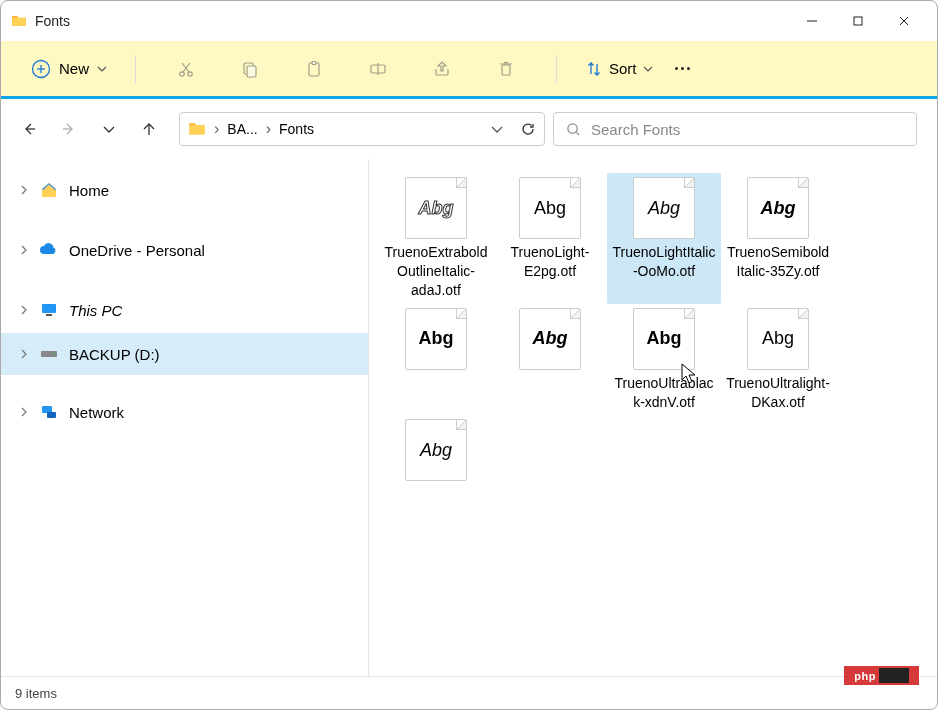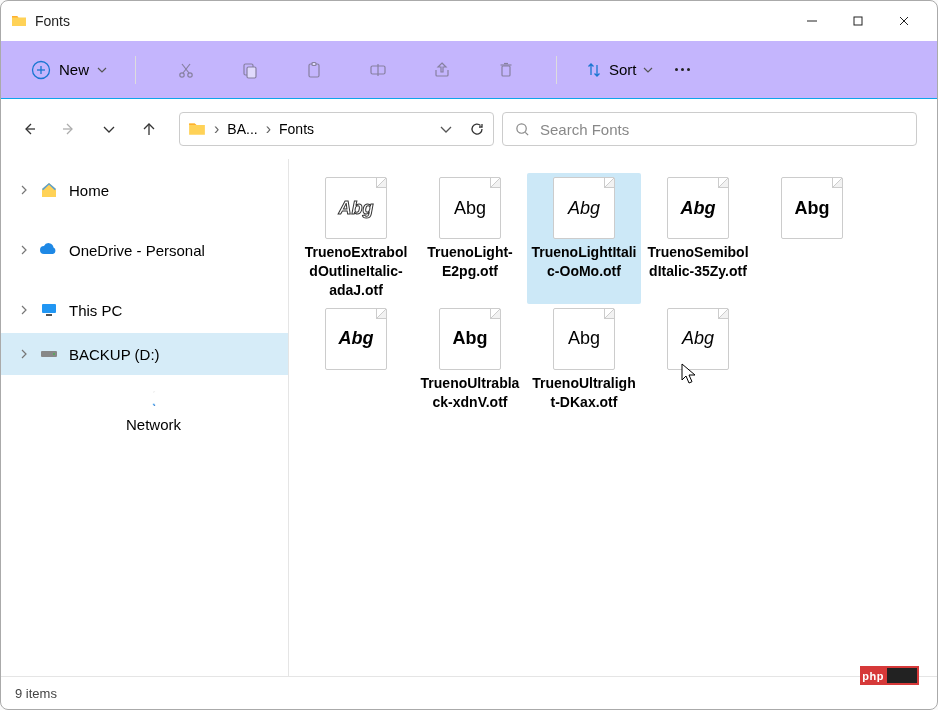"New" .toolbar { background: #c4b5fd -> #fef9c3; border-bottom: 1px solid #0ea5e9 -> 3px solid #0ea5e9 }
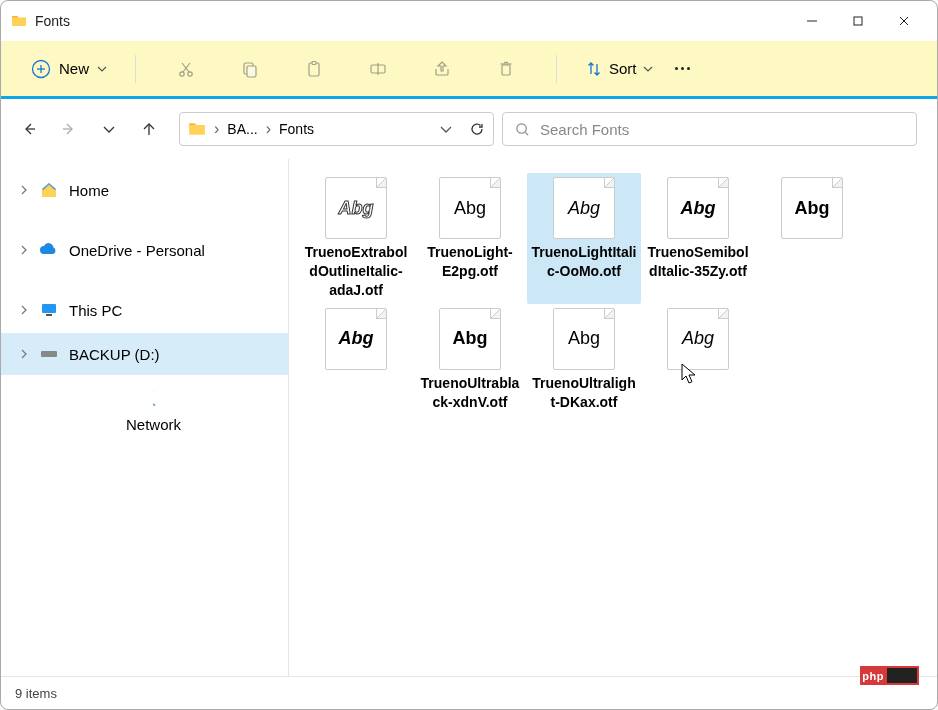"Search Fonts" .searchbox { width: 415px -> 364px }
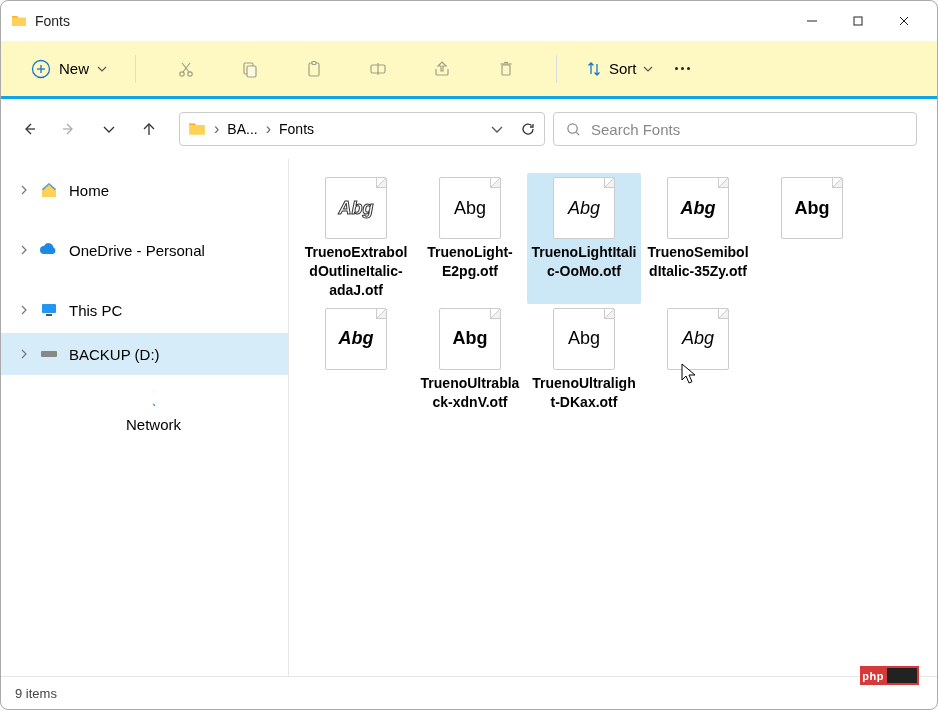"Home" .sidebar { width: 288px -> 368px }
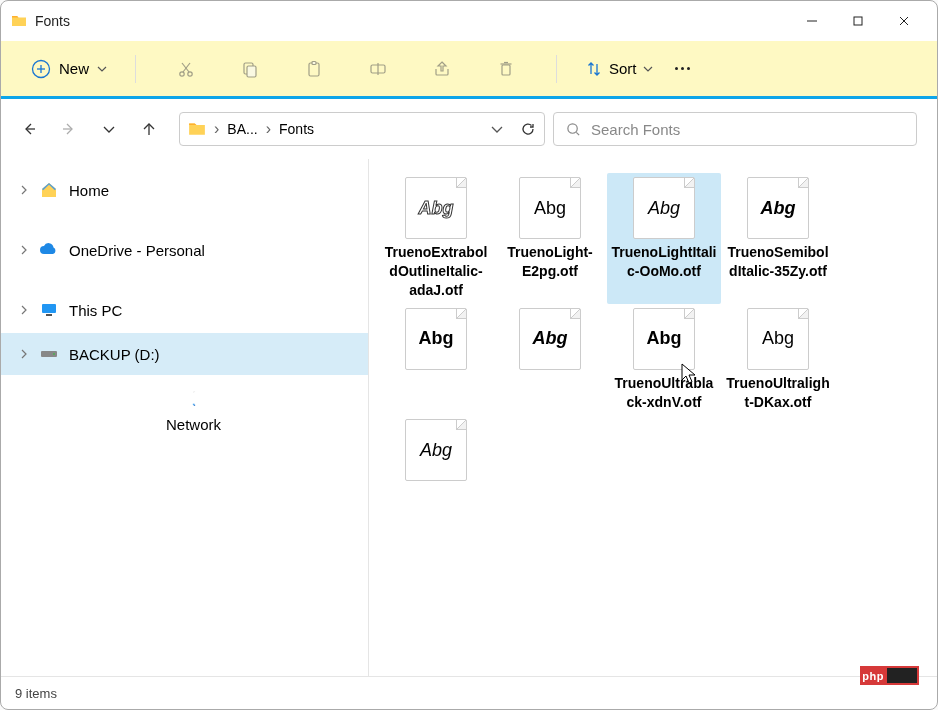"TruenoExtraboldOutlineItalic-adaJ.otf" .fname { font-weight: bold -> none }
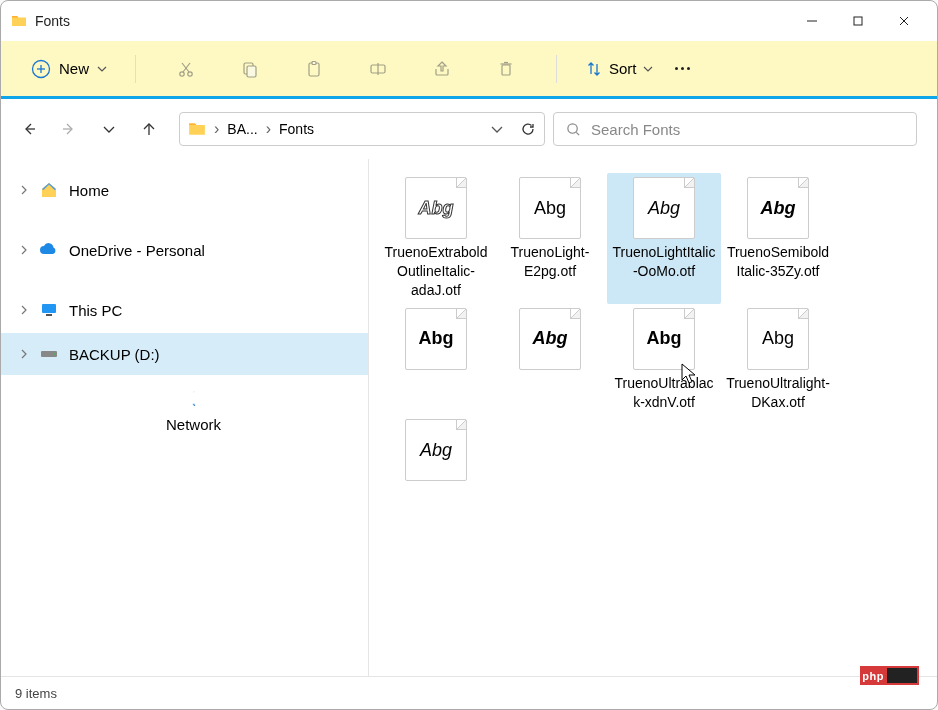"This PC" div.sbi { font-style: none -> italic }
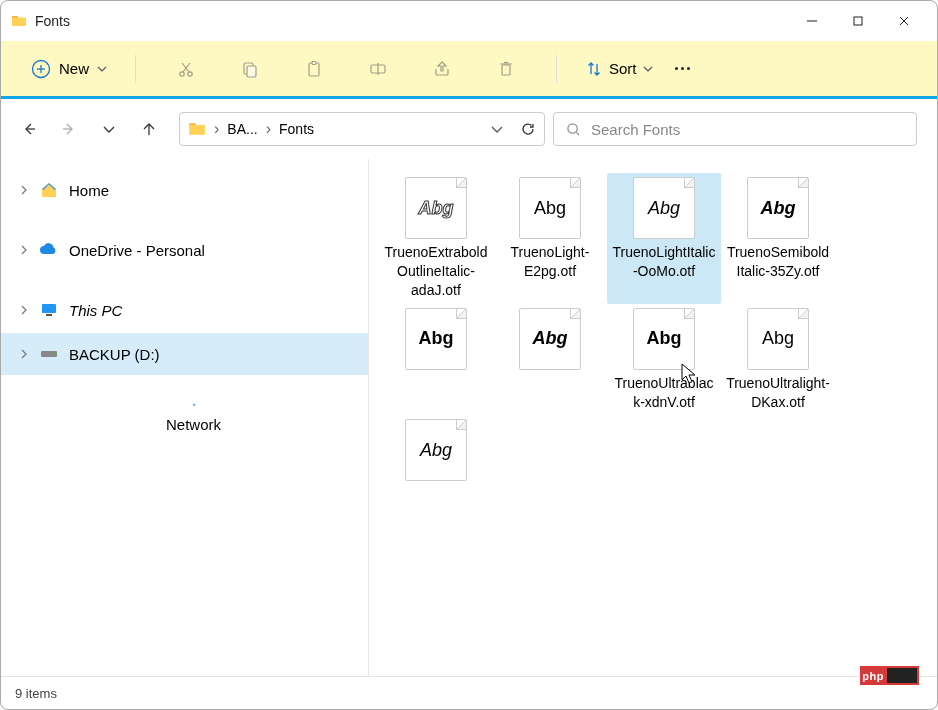"Network" div.sbi { flex-direction: column -> none }
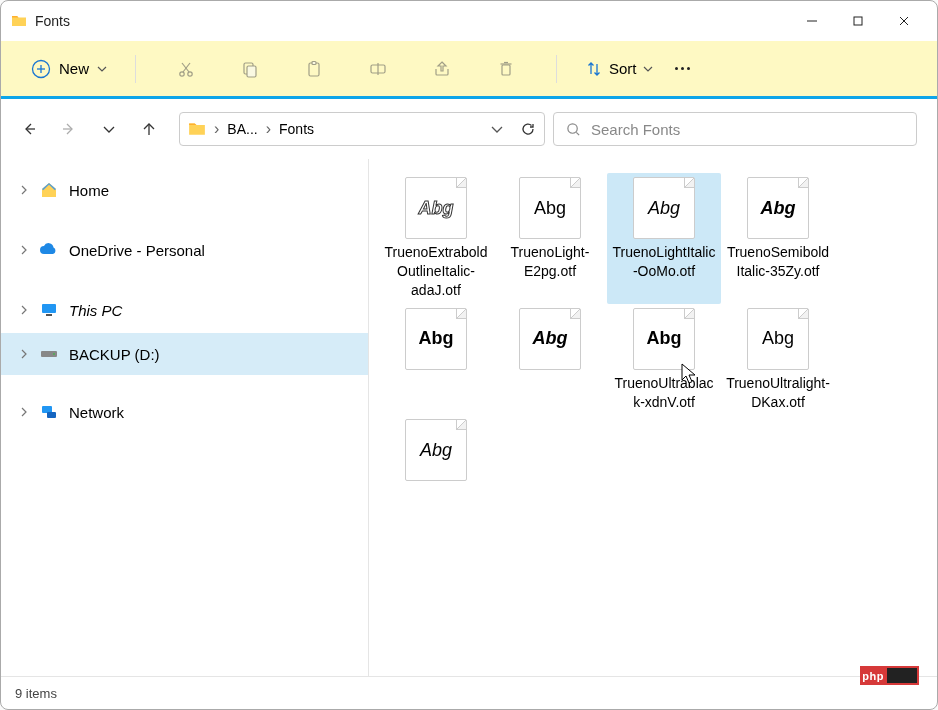"php" .php-badge { padding: 2px 2px -> 2px 10px }
